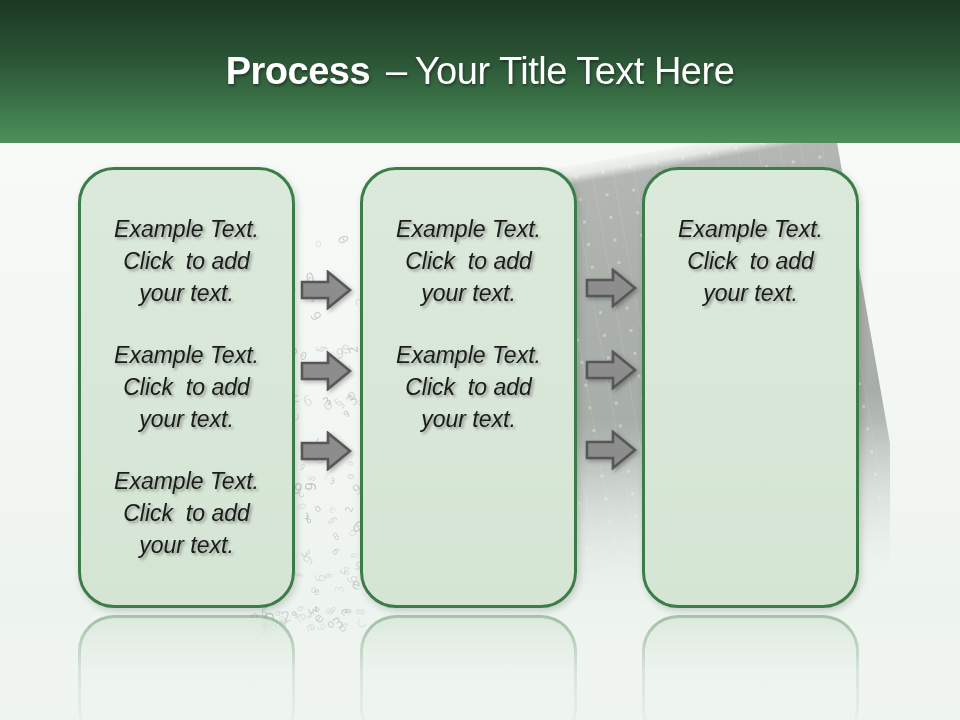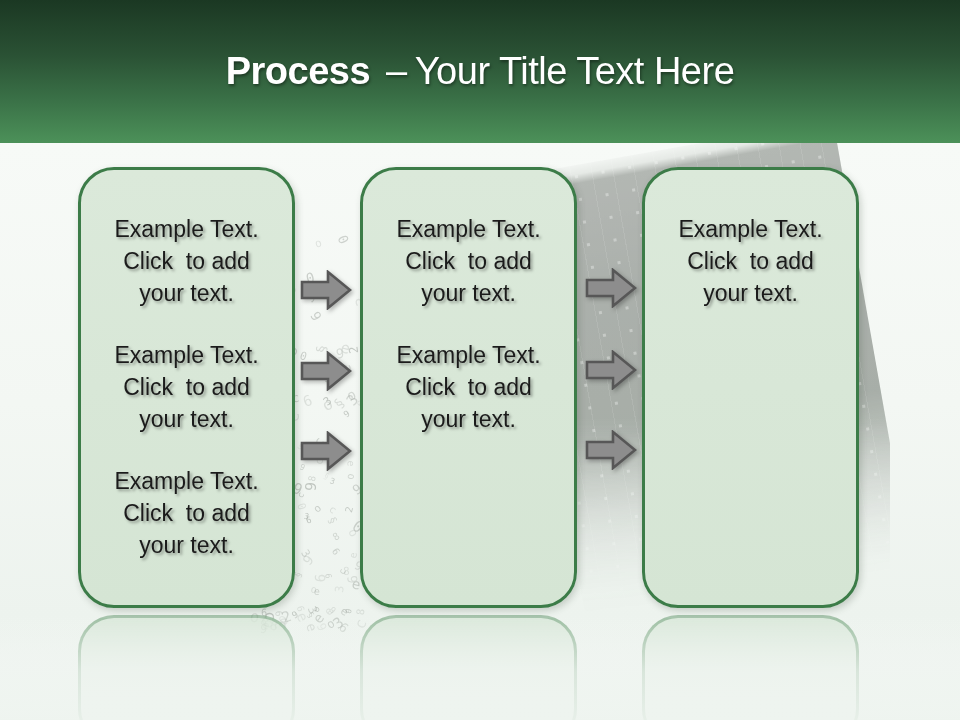"Example Text." .ph { font-style: none -> italic }
